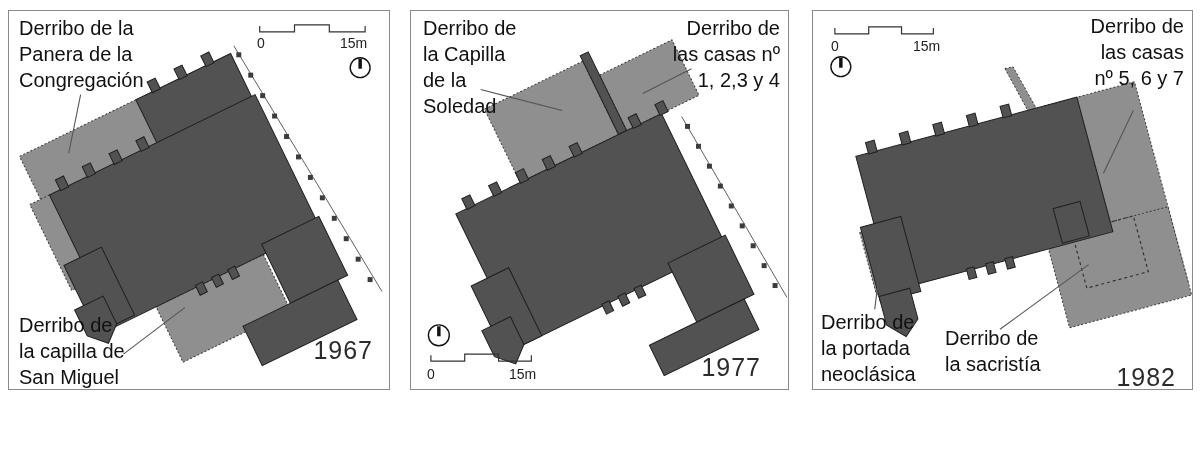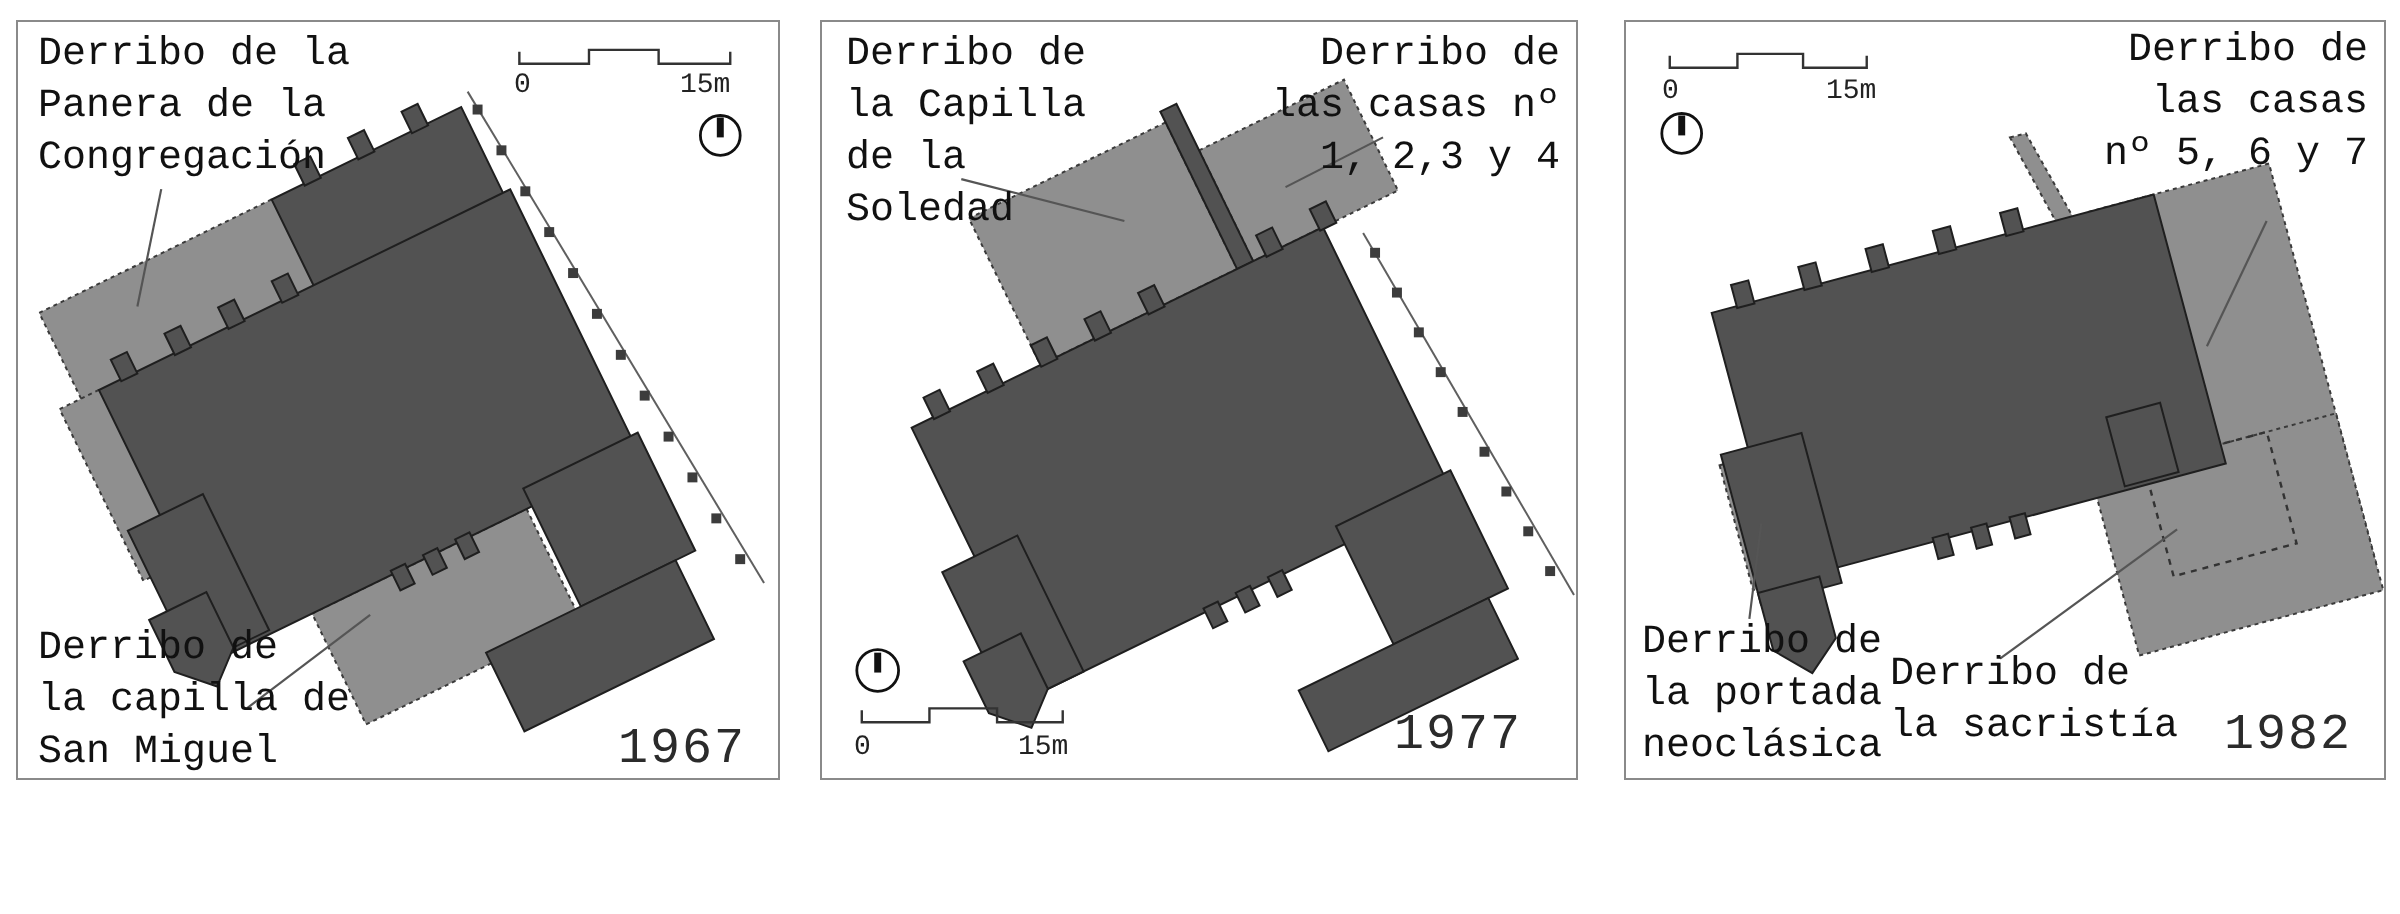"Derribo de la" .panel { font-family: Liberation Mono, monospace -> none }
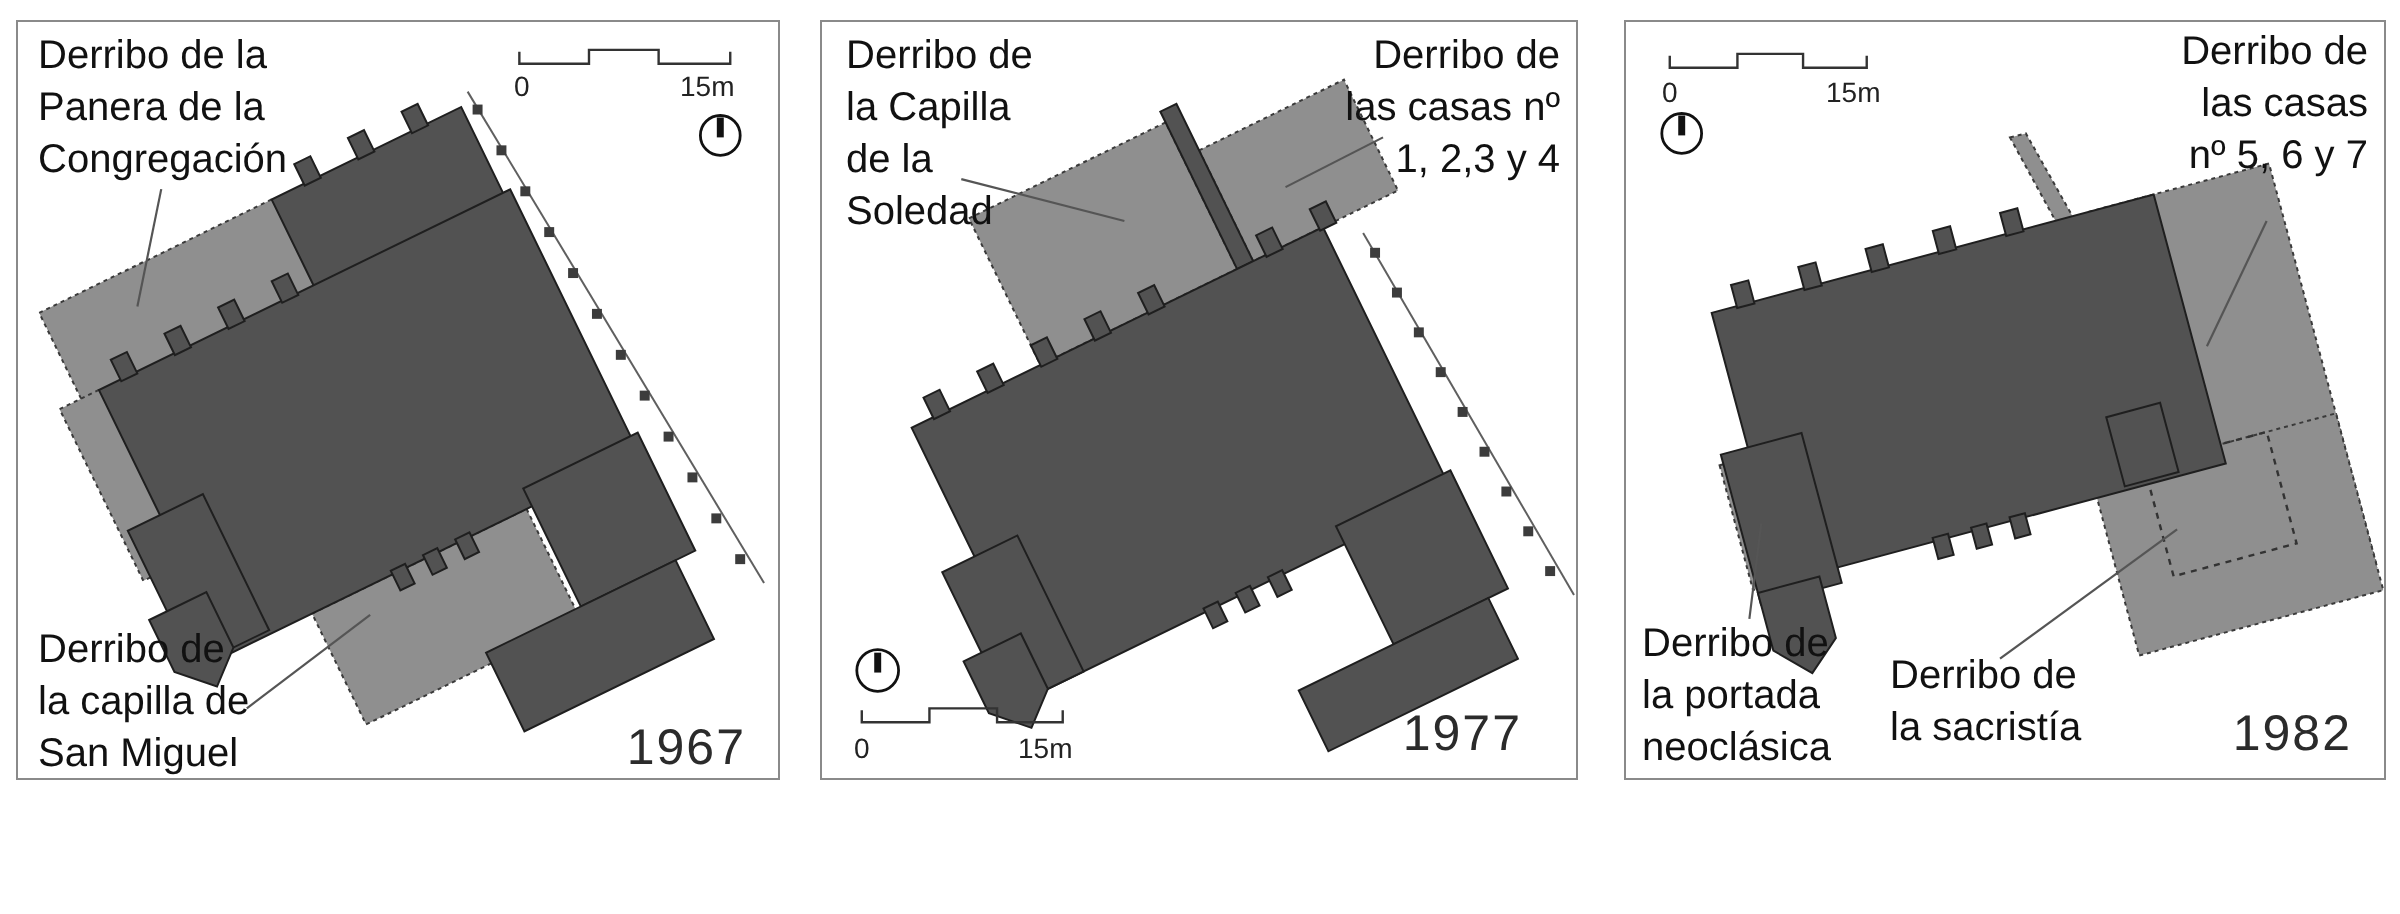"1967" div.year { top: 349px -> 325px }
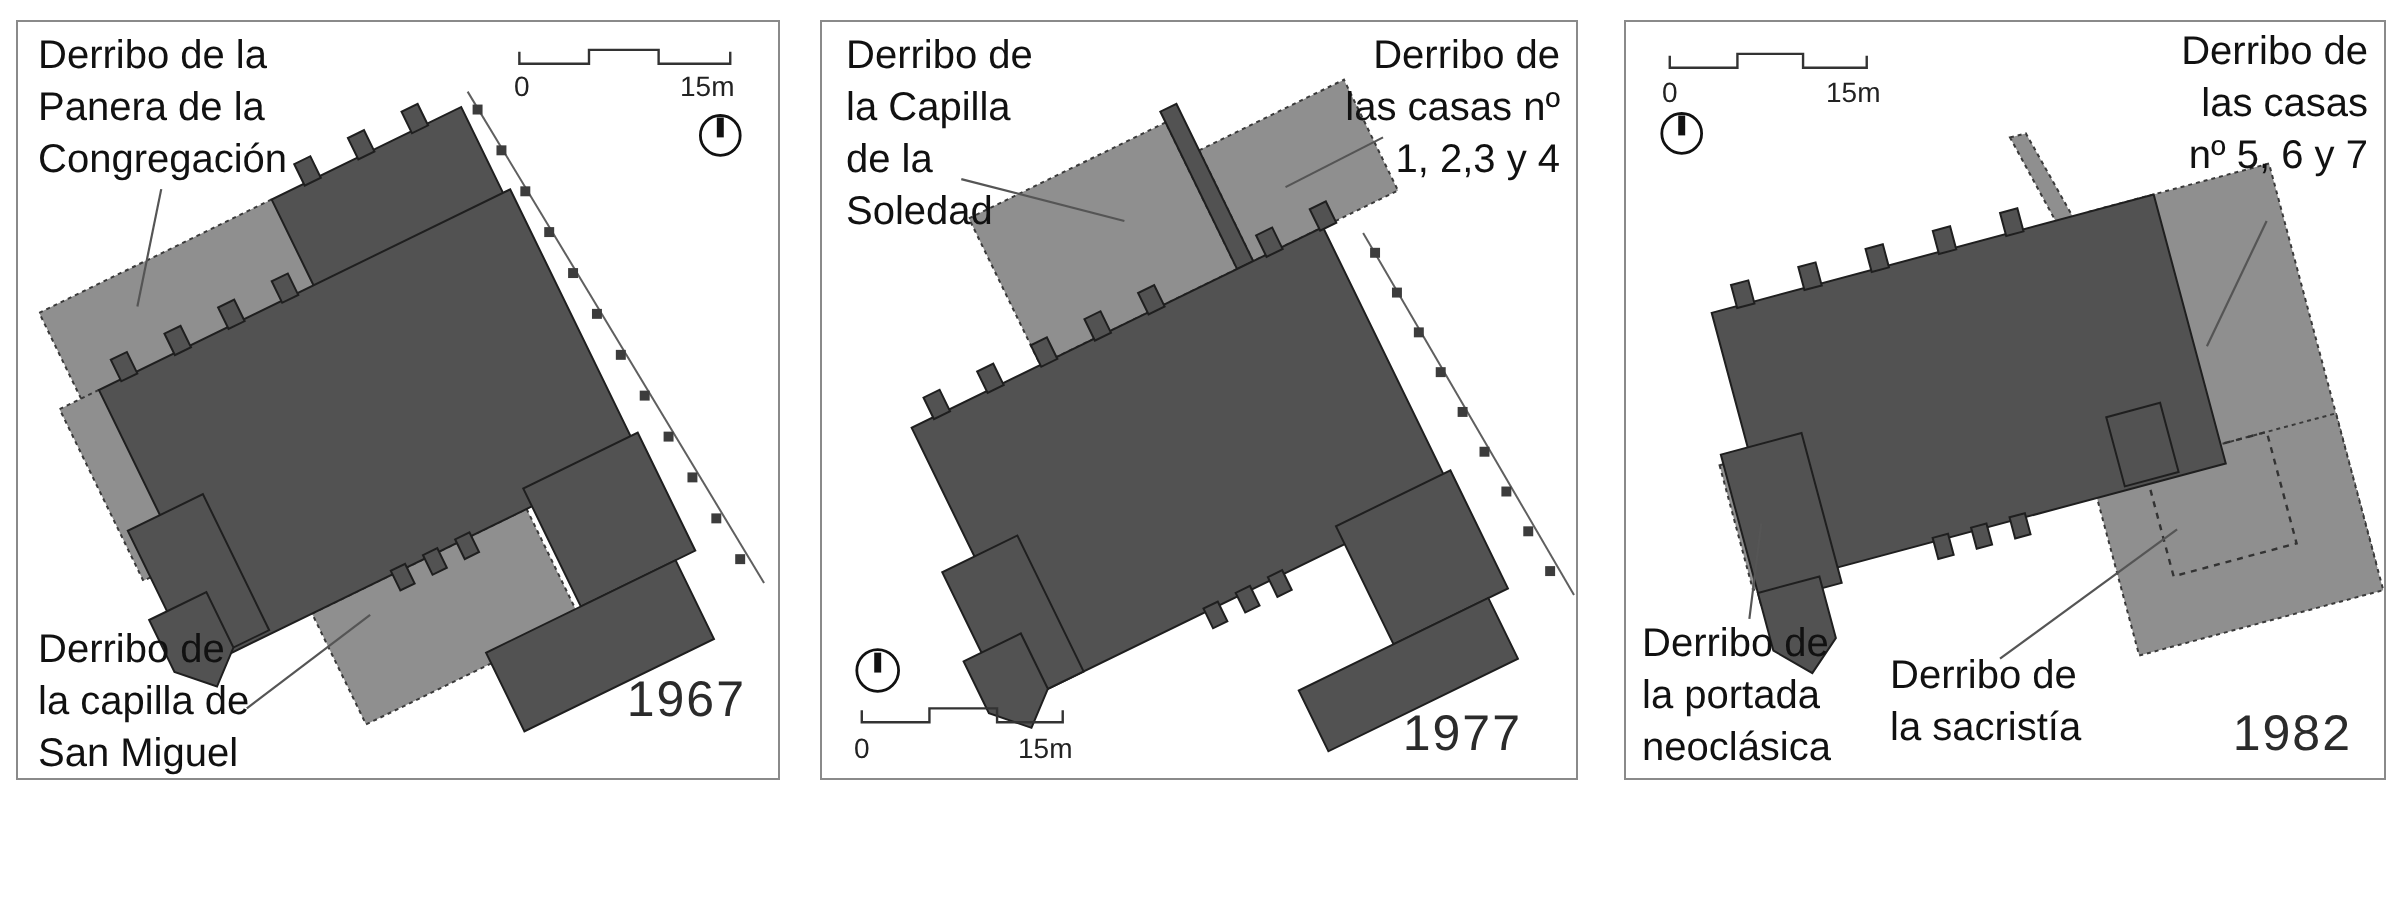"1982" div.year { top: 342px -> 352px }
